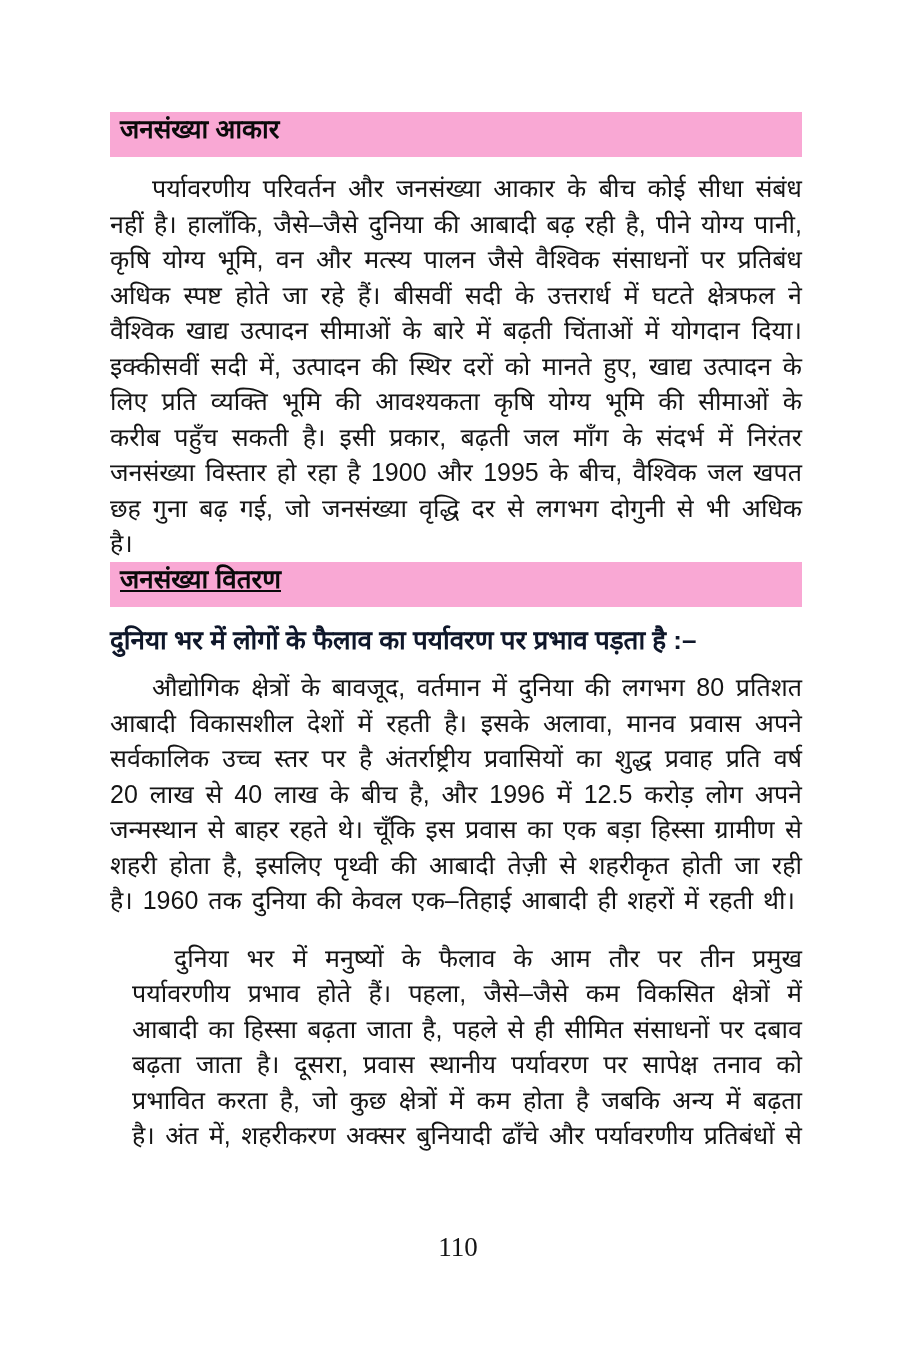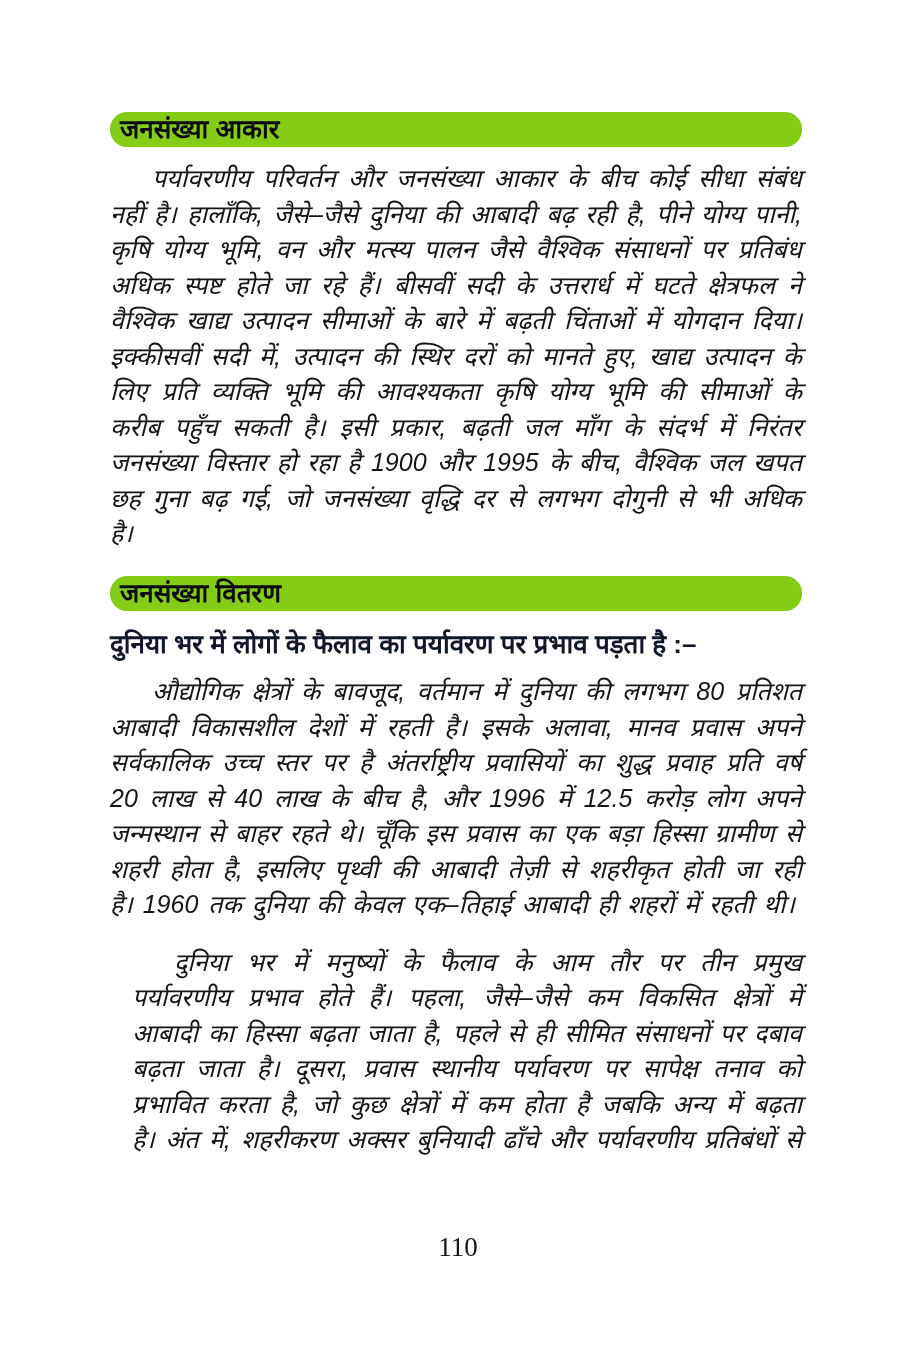"जनसंख्या आकार" .section-heading { background: #84cc16 -> #f9a8d4; border-radius: 17px -> none; padding: 4px 10px 4px 10px -> 4px 10px 14px 10px }
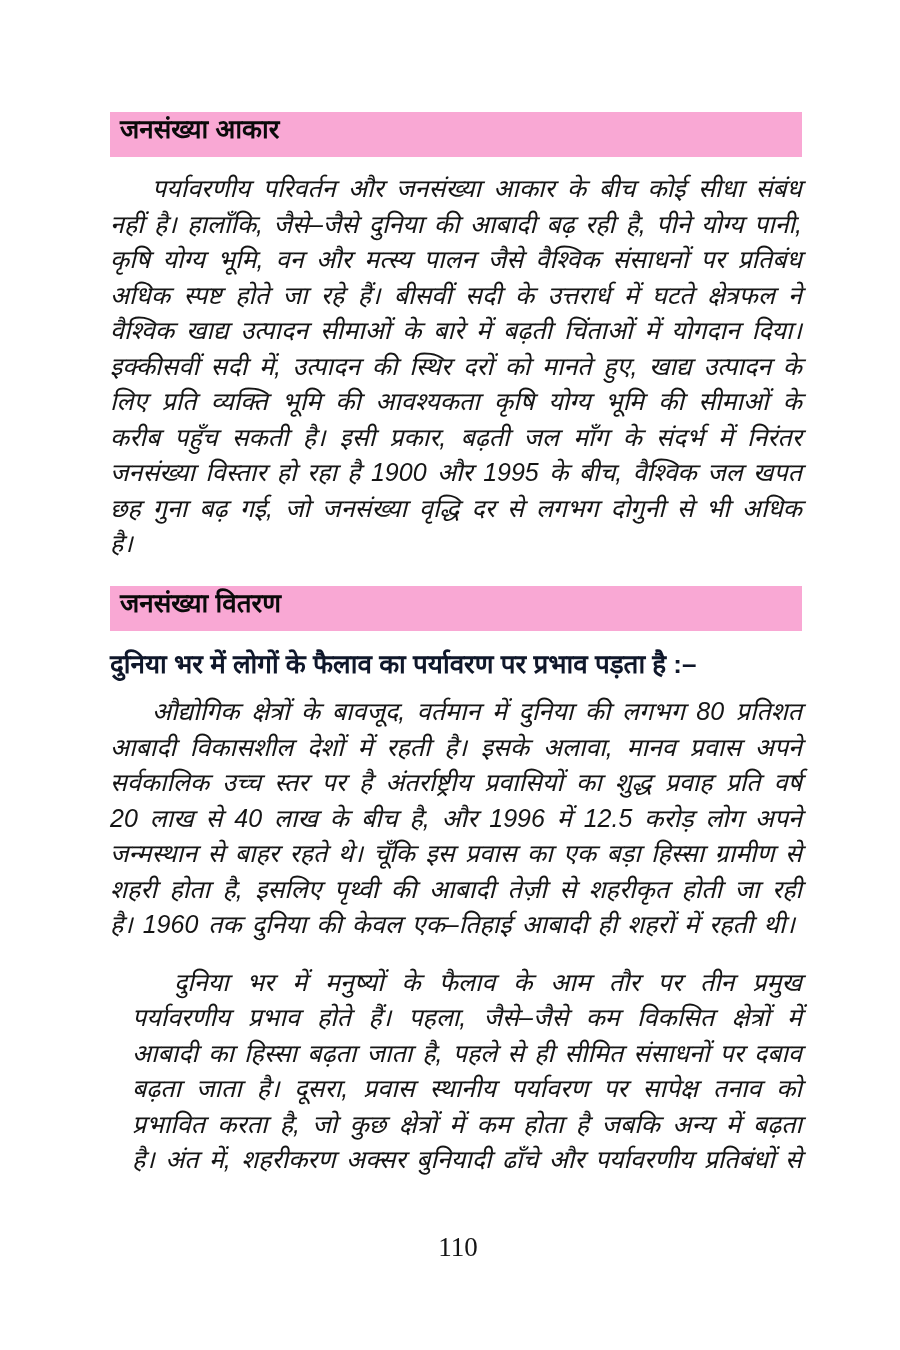"पर्यावरणीय परिवर्तन और जनसंख्या आकार" .para { font-style: italic -> none }
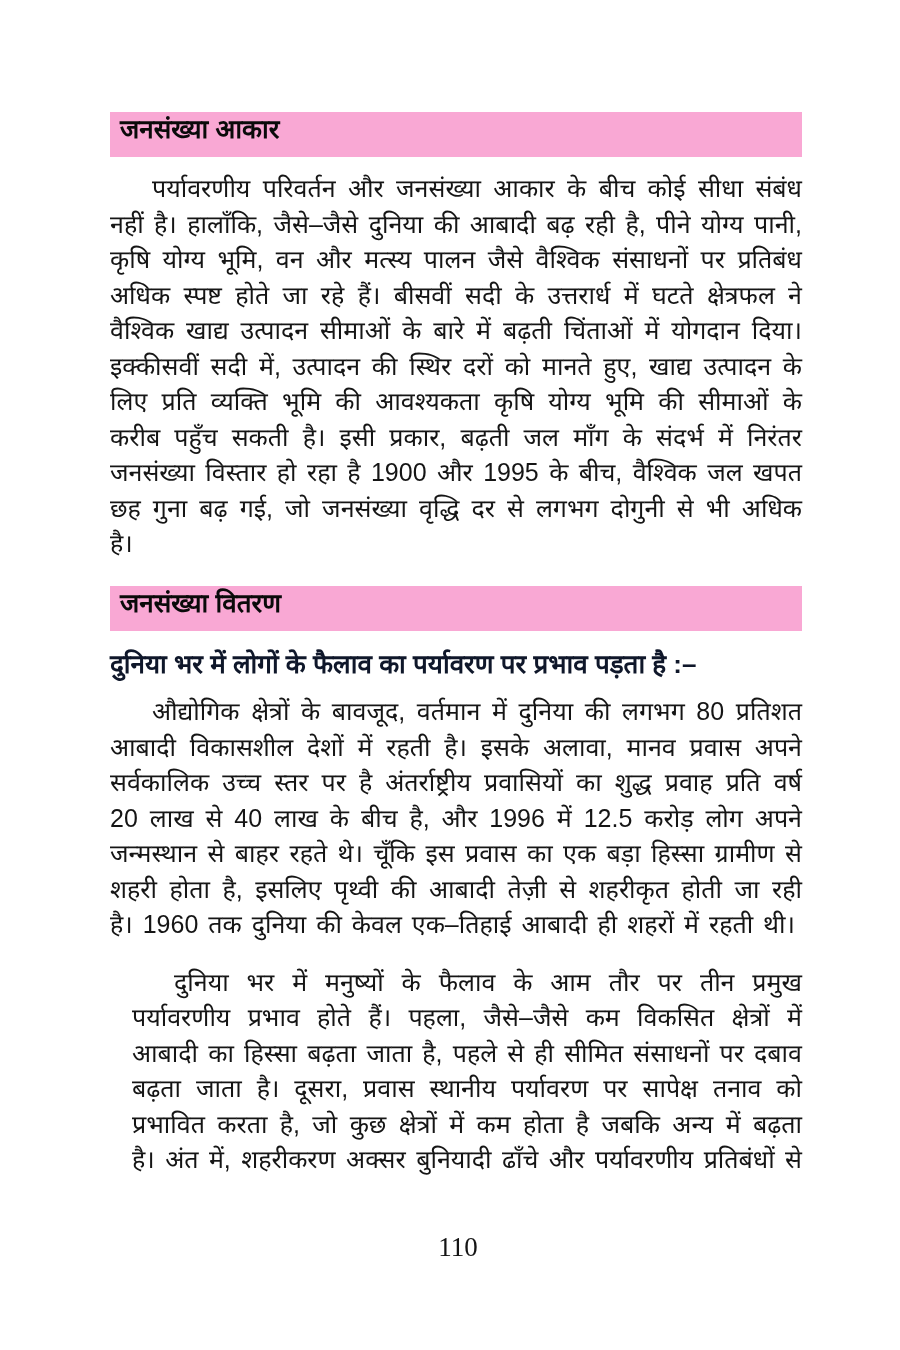"जनसंख्या वितरण" .section-heading.second { margin-top: 24px -> none; text-decoration: none -> underline }
